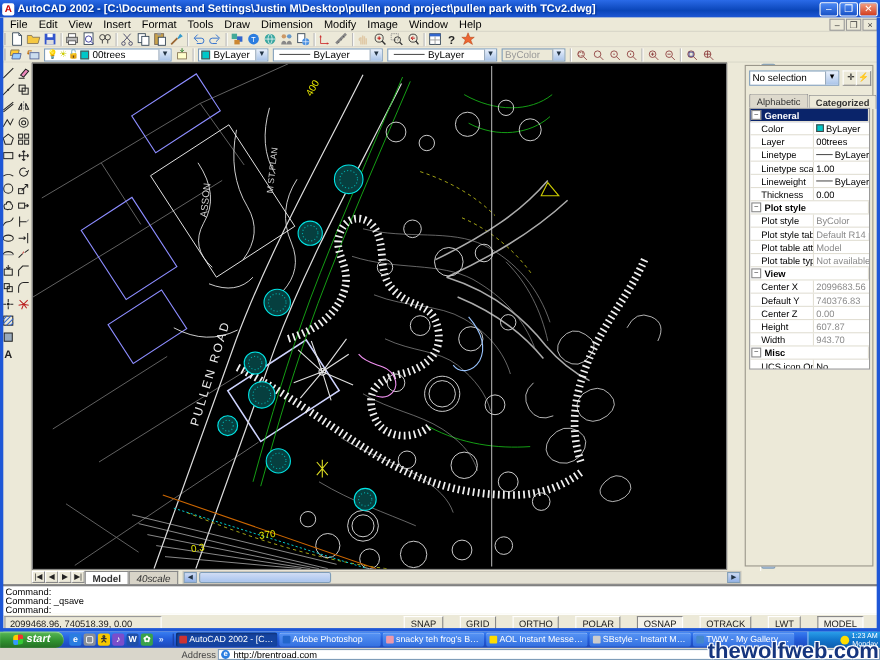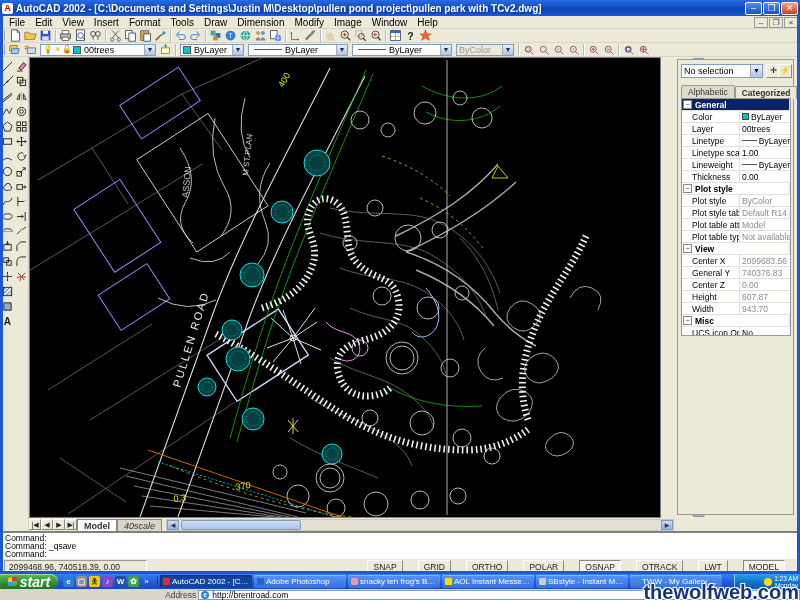"General Y" span.plabel { text: General -> Default }
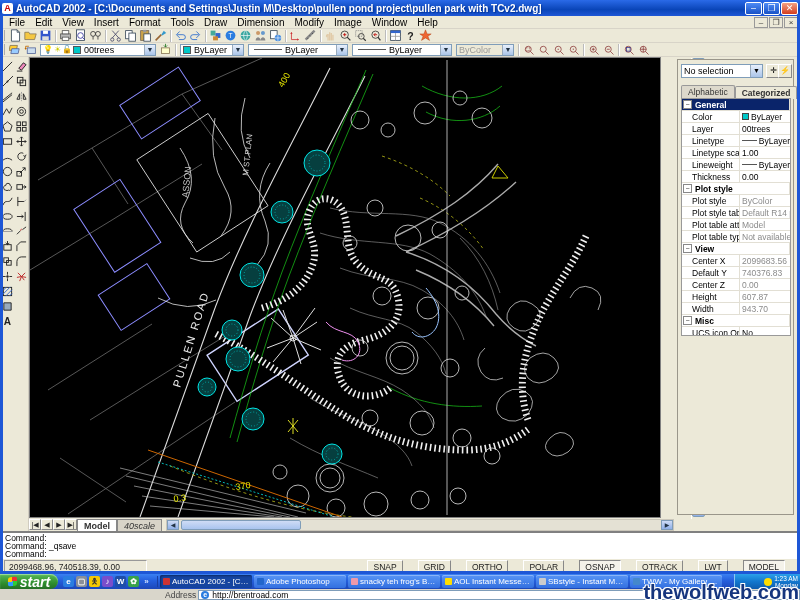"start" #startbtn { font-size: 14px -> 10px }
